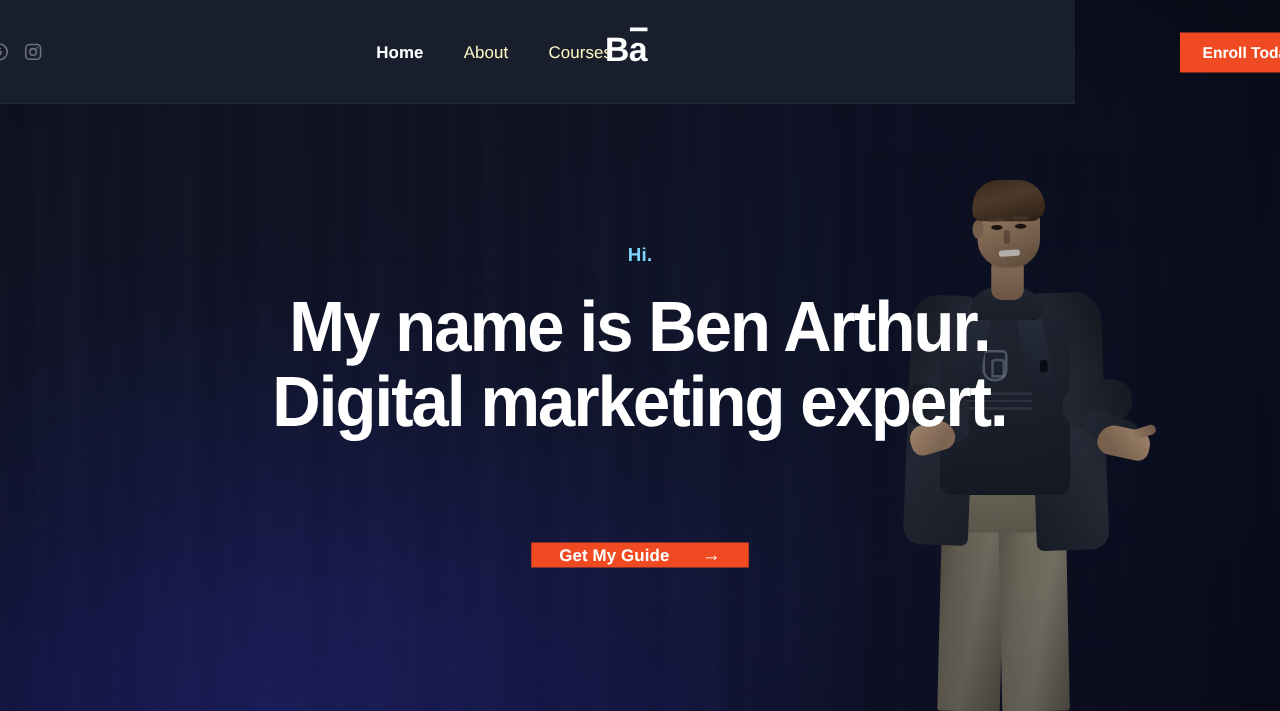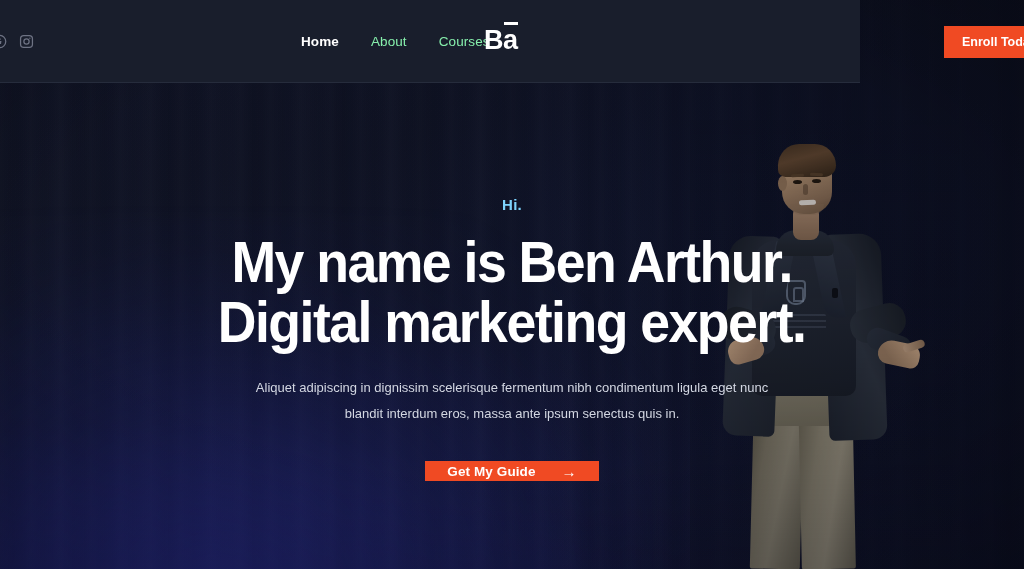"About" .nav-link { color: #86efac -> #fef9c3 }
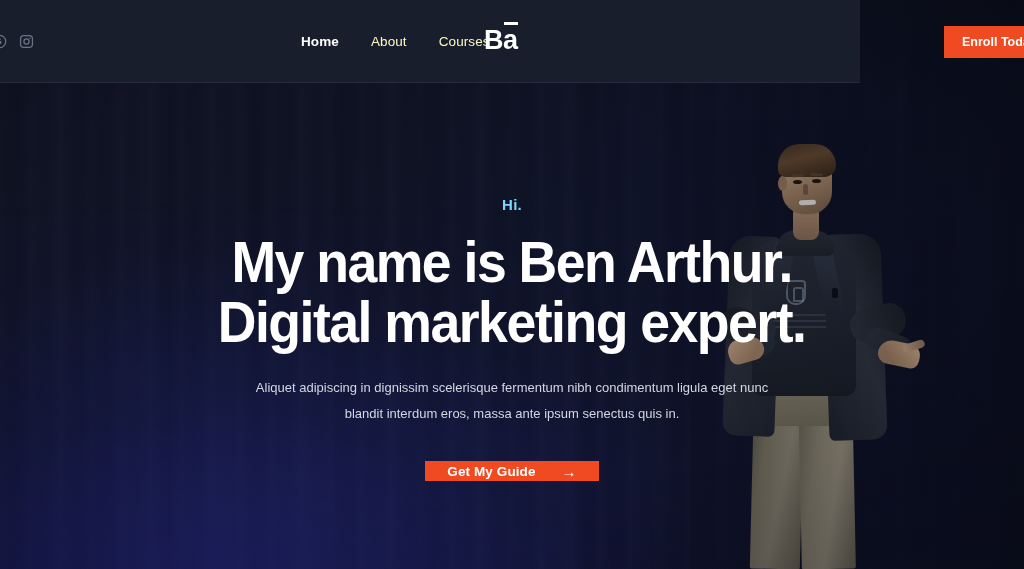"Aliquet adipiscing in dignissim" span { html: <span>Aliquet adipiscing in dignissim scelerisque fermentum nibh condimentum ligula eget nunc</span> -> none }
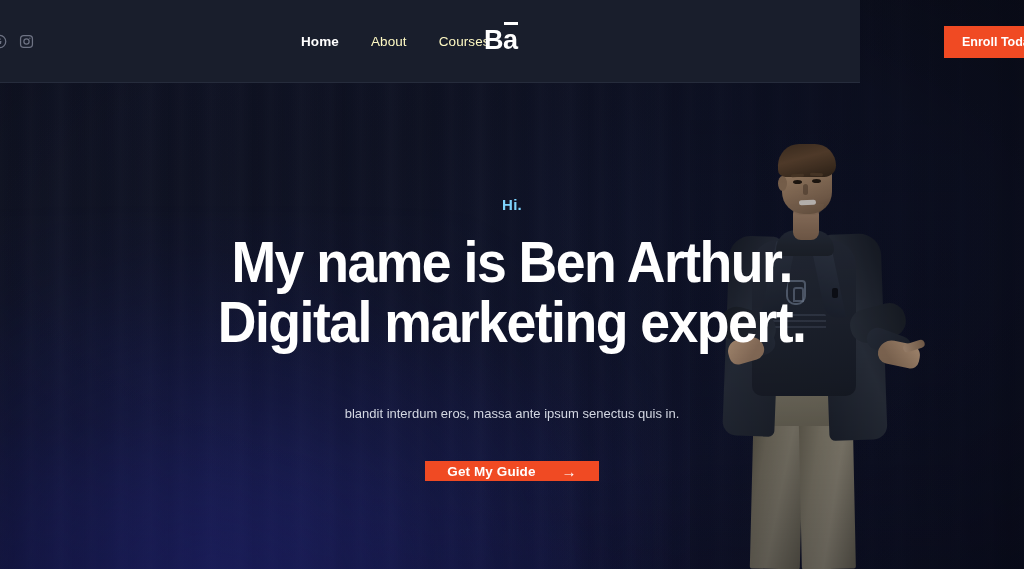"blandit interdum eros, massa ante" span { html: <span>blandit interdum eros, massa ante ipsum senectus quis in.</span> -> none }
